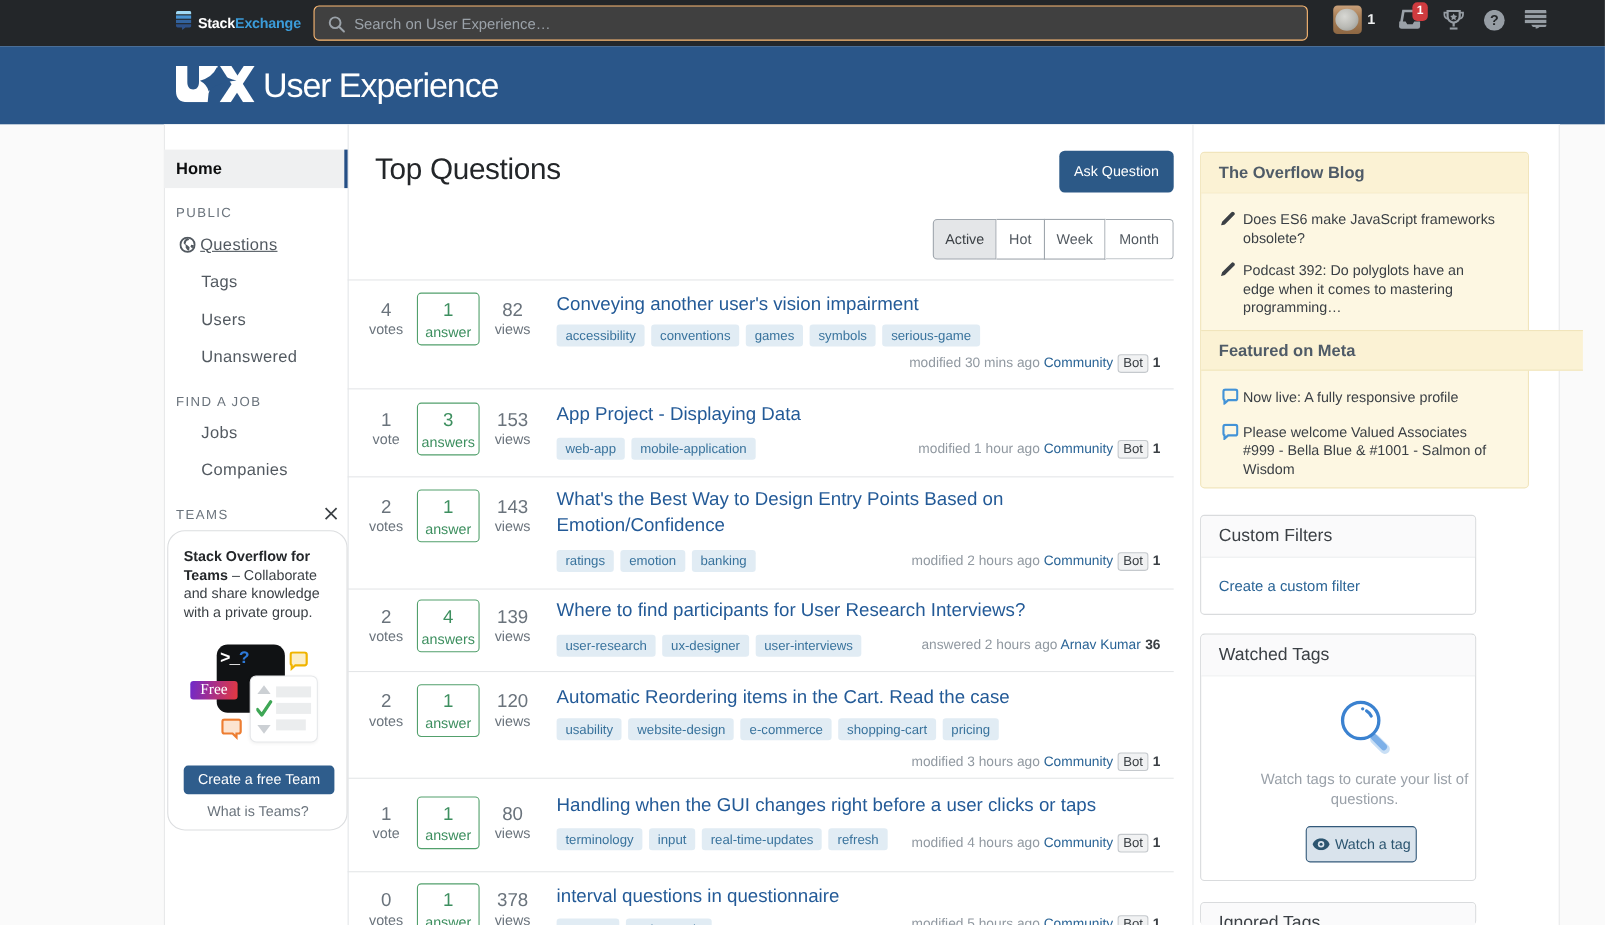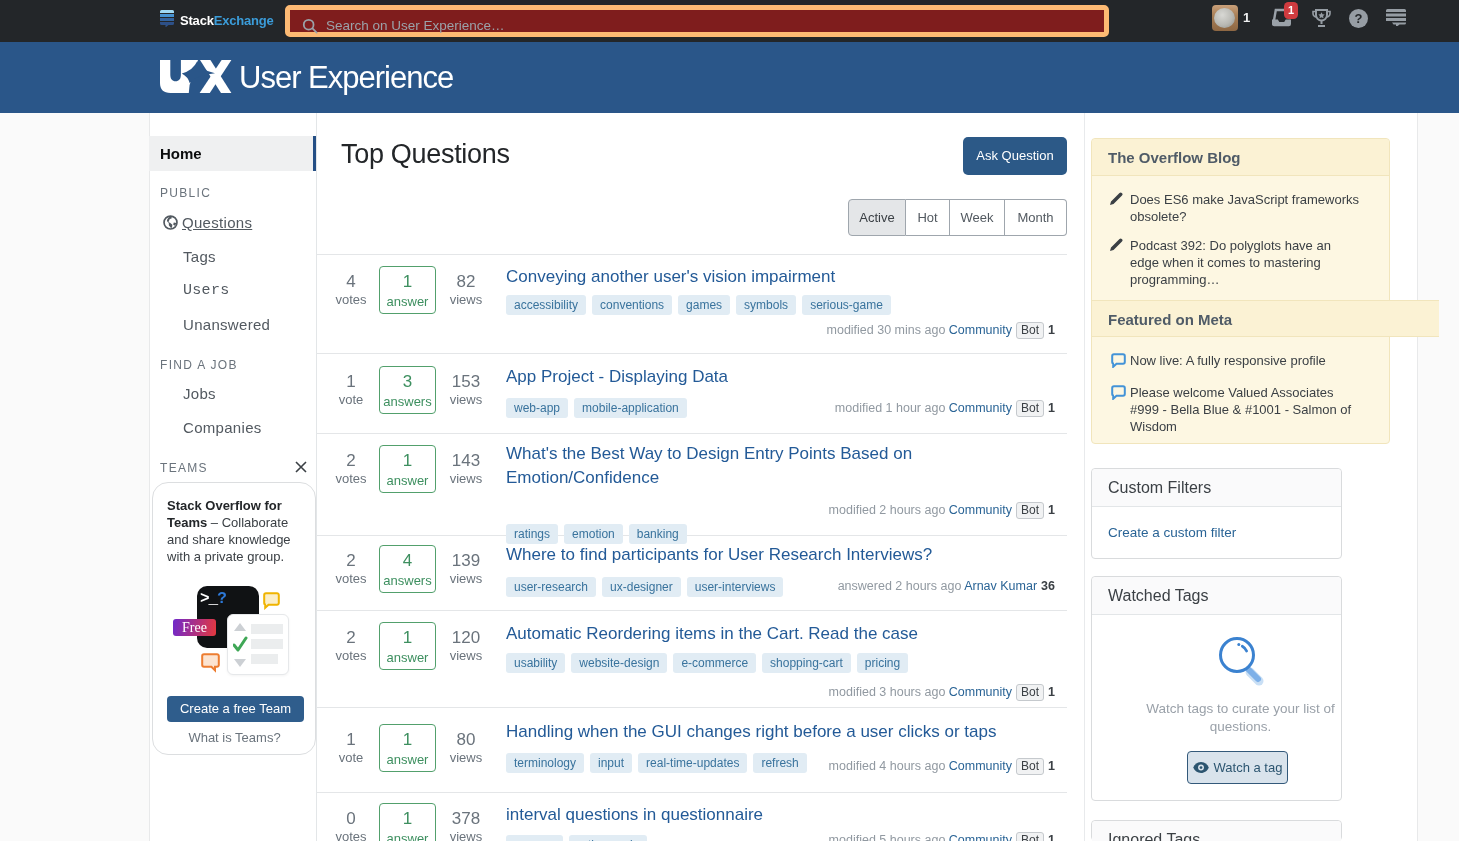"Search on User Experience…" #searchbar { background: #7f1d1d -> #404040; border: 5px solid #fdba74 -> 1px solid #fdba74; width: 824px -> 904px }
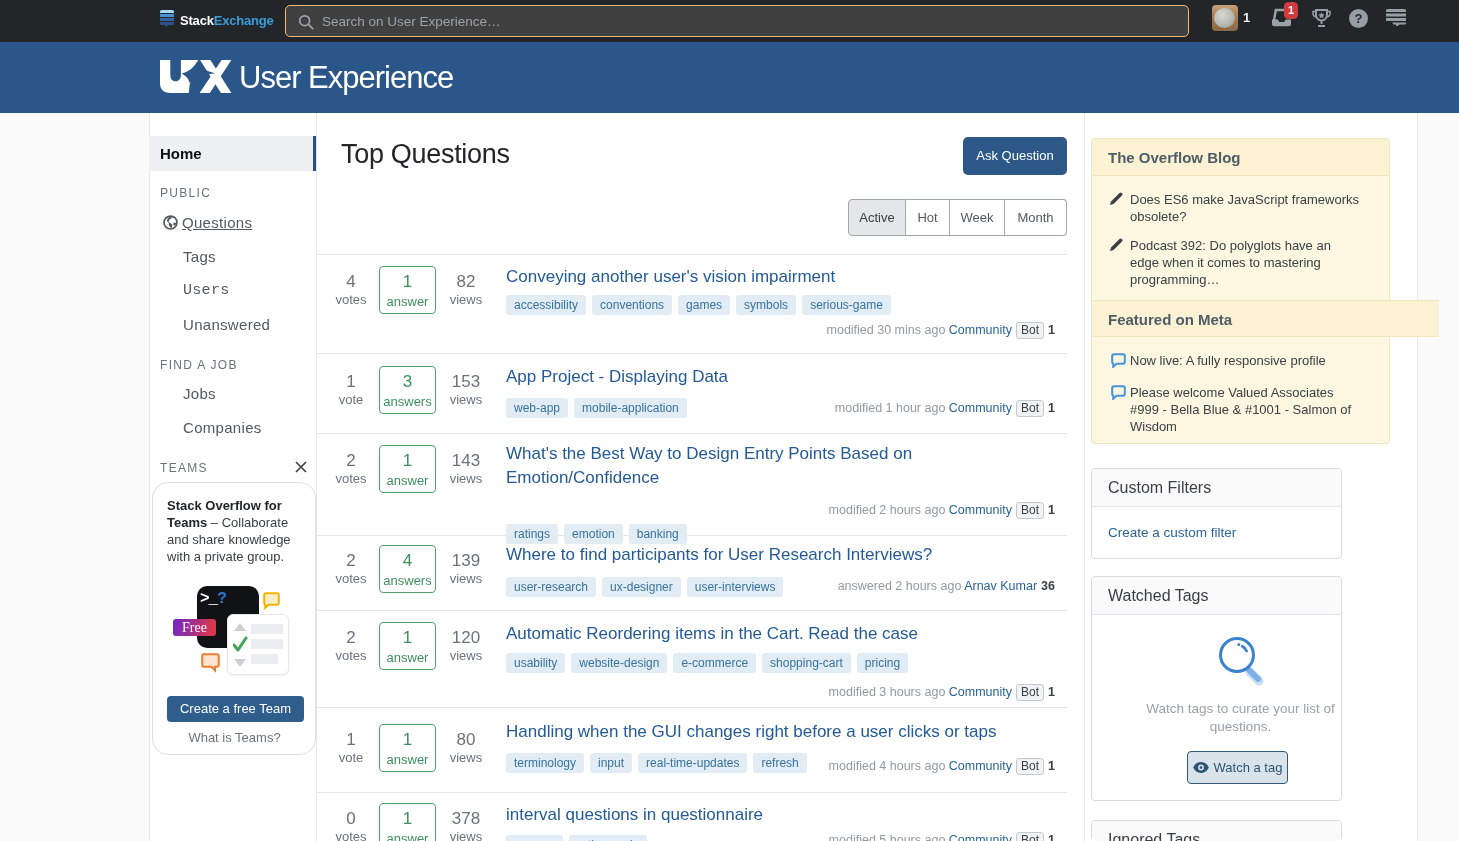"Users" div.navitem { font-family: Liberation Mono, monospace -> none }
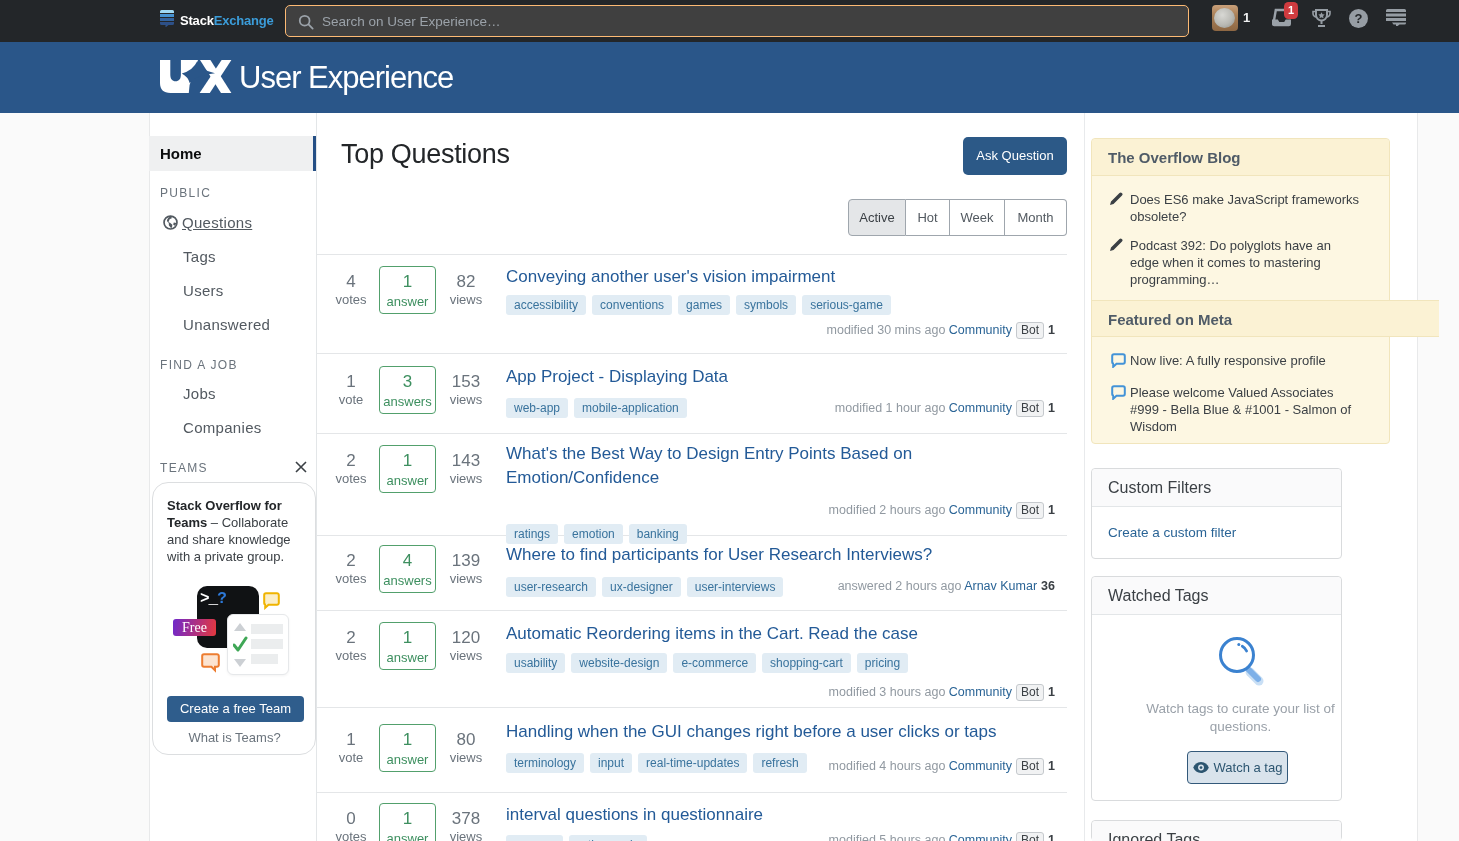"ratings" div.tagrow { top: 524px -> 500px }
